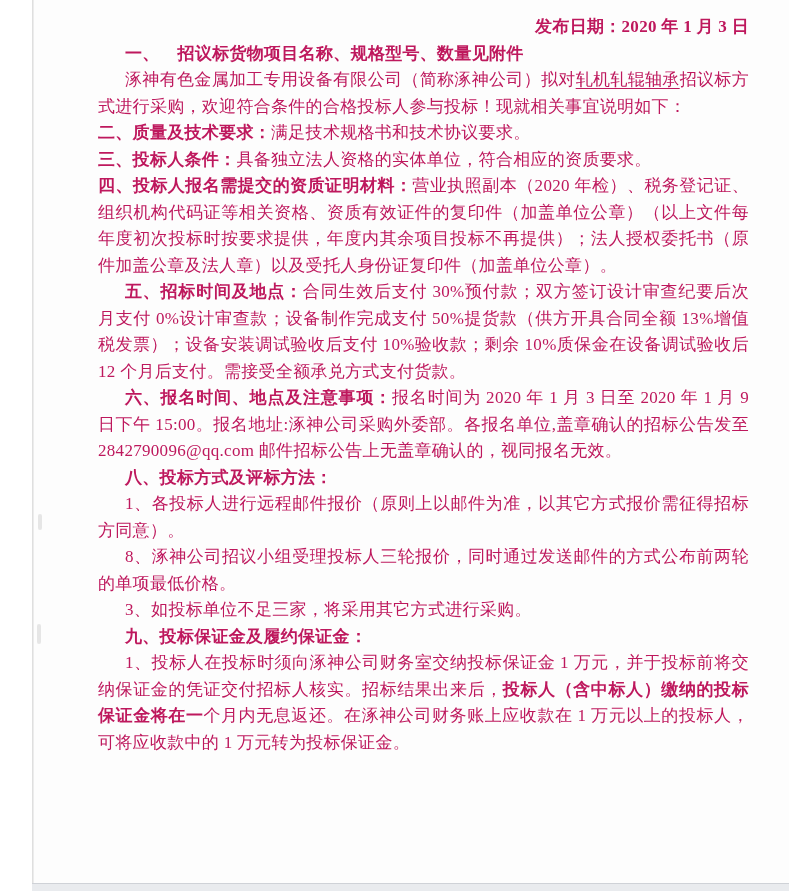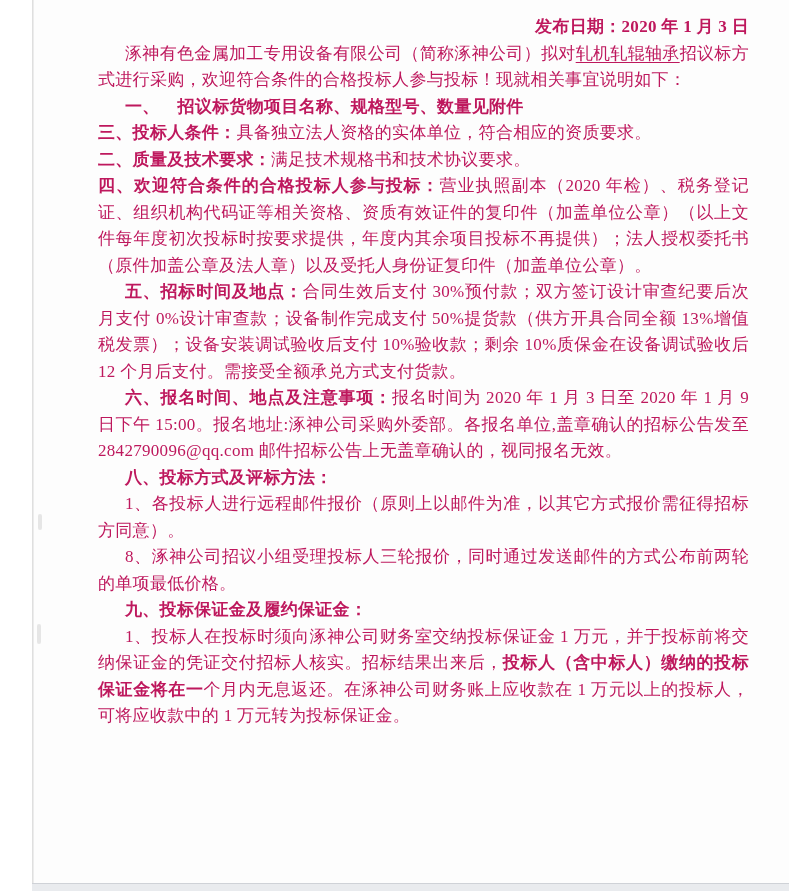"涿神有色金属加工专用设备有限公司（简称涿神公司）拟对轧机轧辊轴承招议标方式进行采" p.indent { order: before "一、 招议标货物项目名称、规格型号、数量见附件" -> after "一、 招议标货物项目名称、规格型号、数量见附件" }
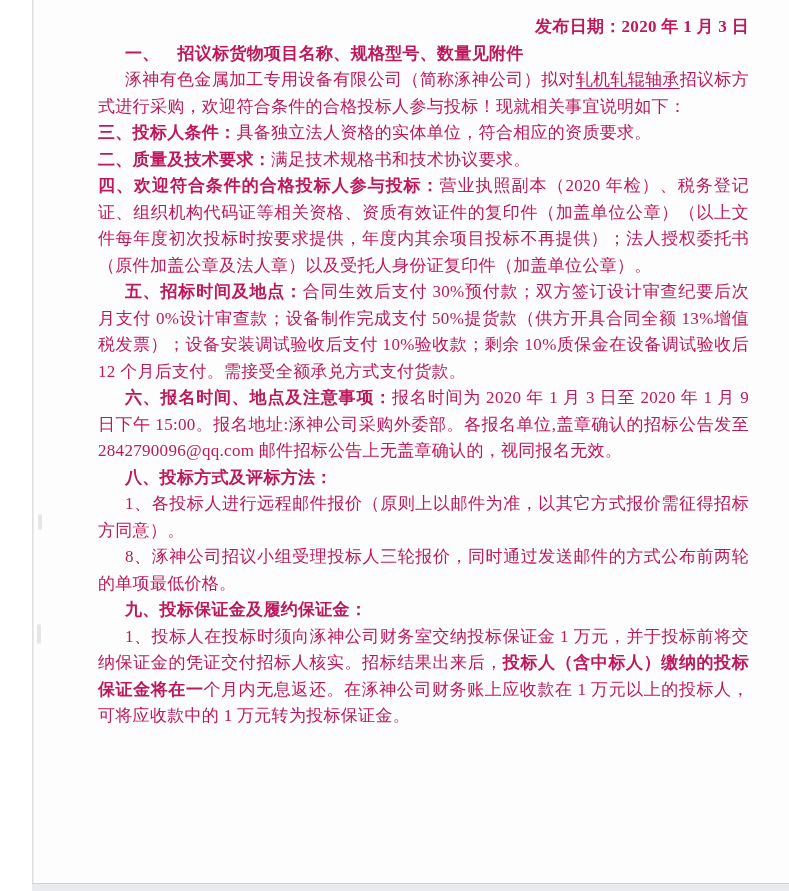"三、投标人条件：具备独立法人资格的实体单位，符合相应的资质要求。" p { order: before "二、质量及技术要求：满足技术规格书和技术协议要求。" -> after "二、质量及技术要求：满足技术规格书和技术协议要求。" }
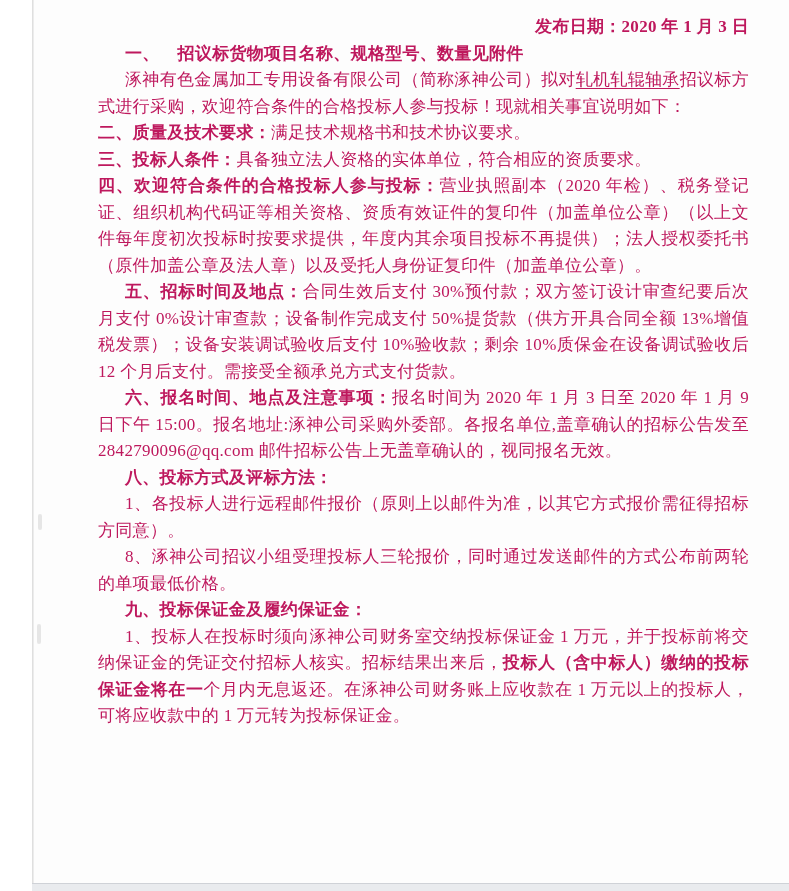"四、欢迎符合条件的合格投标人参与投标：" span.bold { text: 欢迎符合条件的合格投标人参与投标 -> 投标人报名需提交的资质证明材料 }
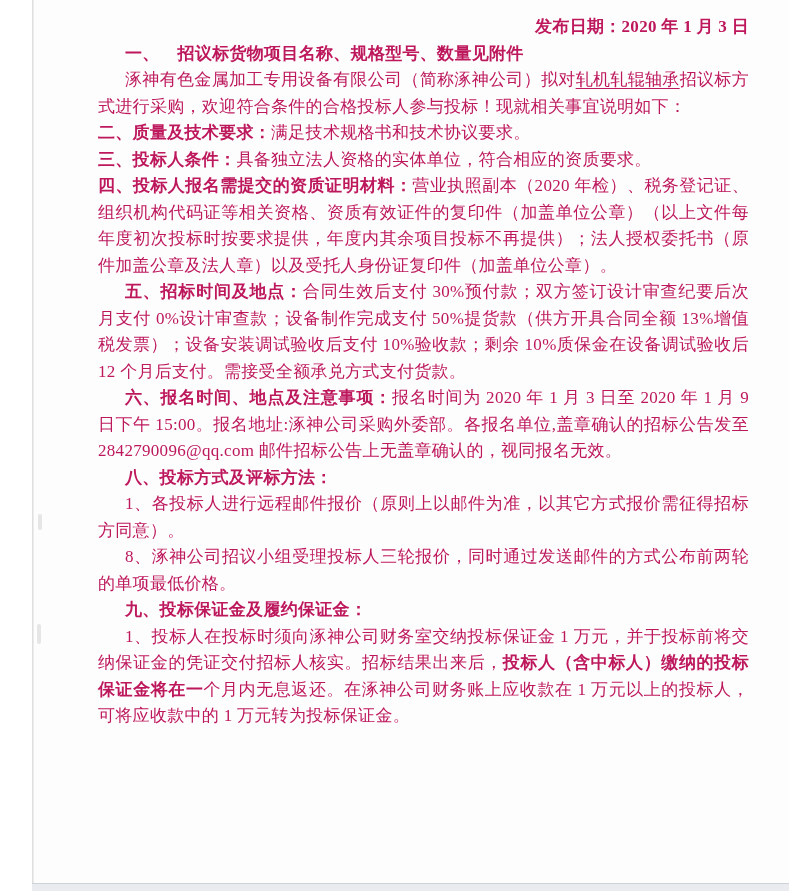"3、如投标单位不足三家，将采用其它方式进行采购。" p.indent { html: none -> <p><span>3、如投标单位不足三家，将采用其它方式进行采购。</span></p> }
